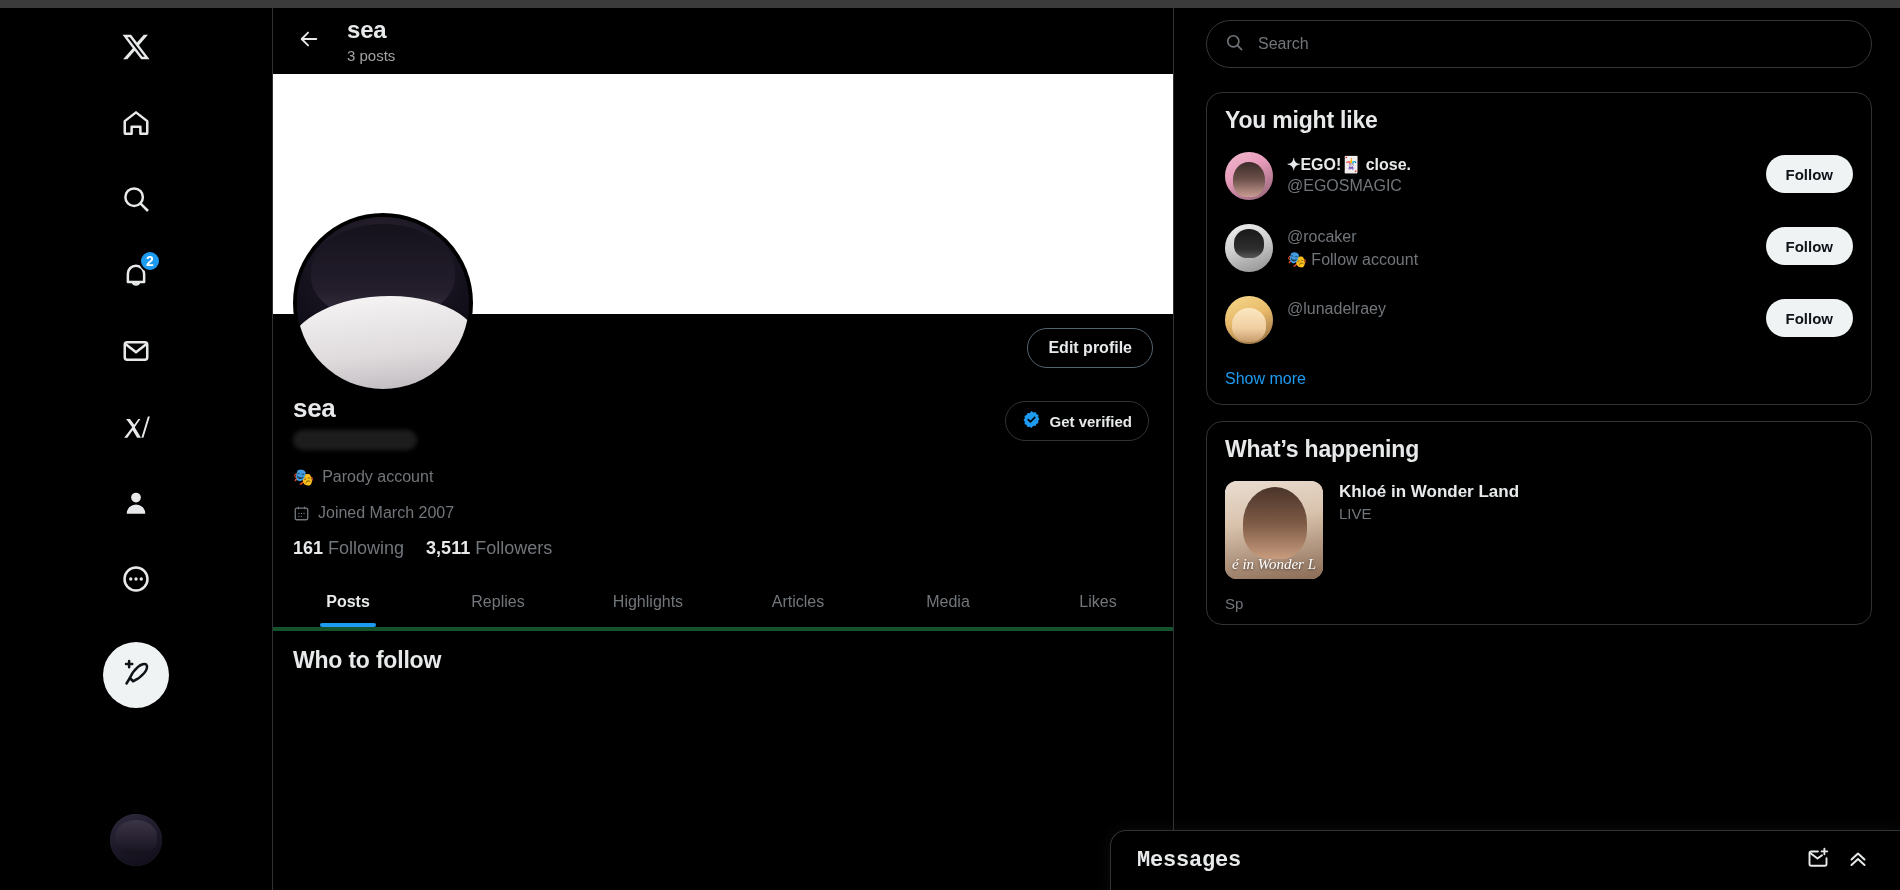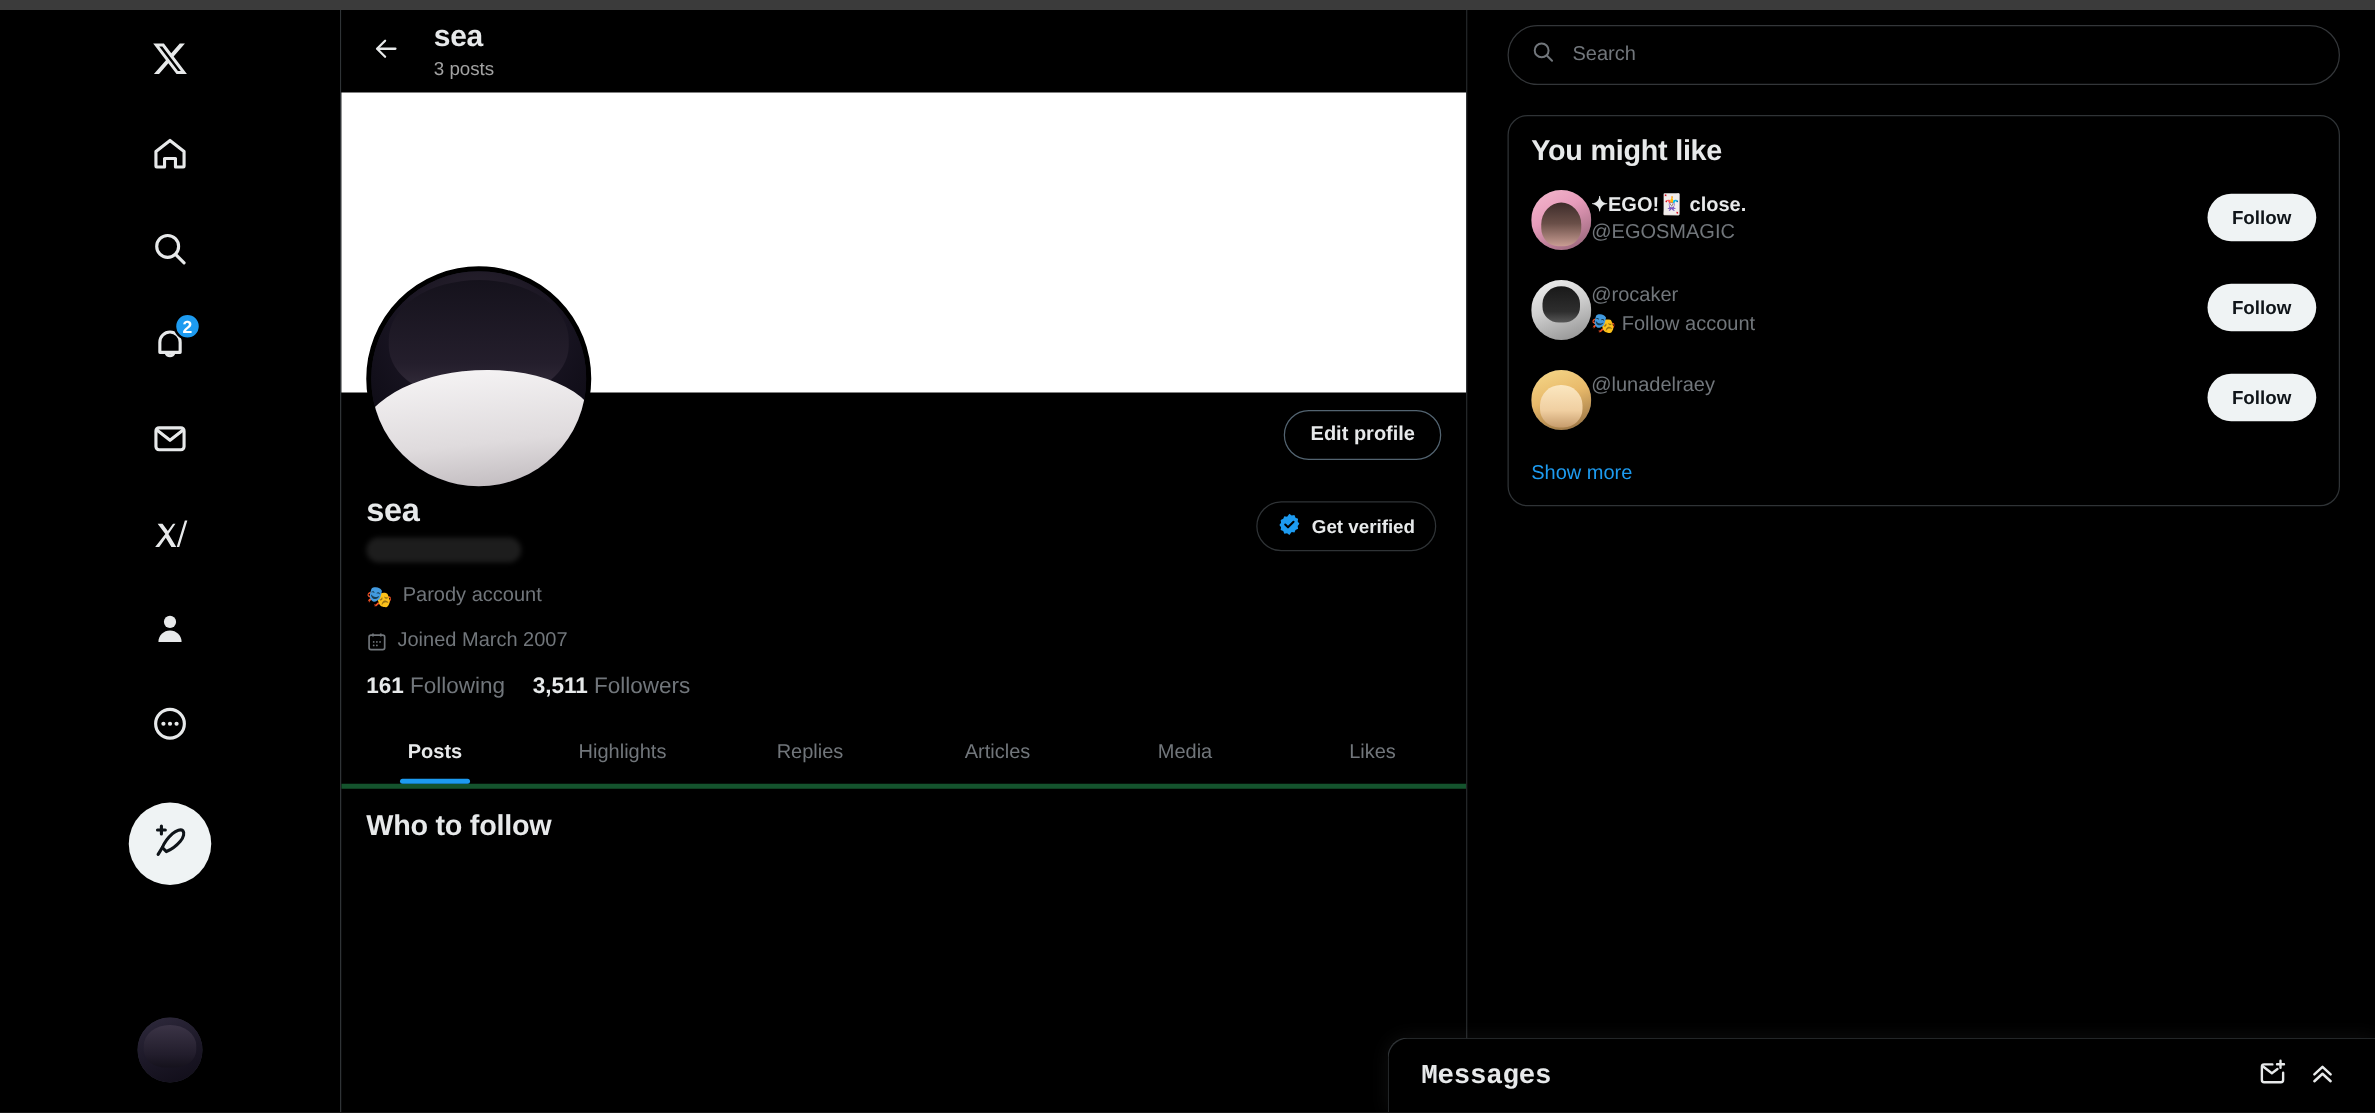"✦EGO!🃏 close." .sugg { gap: 0 -> 14px }
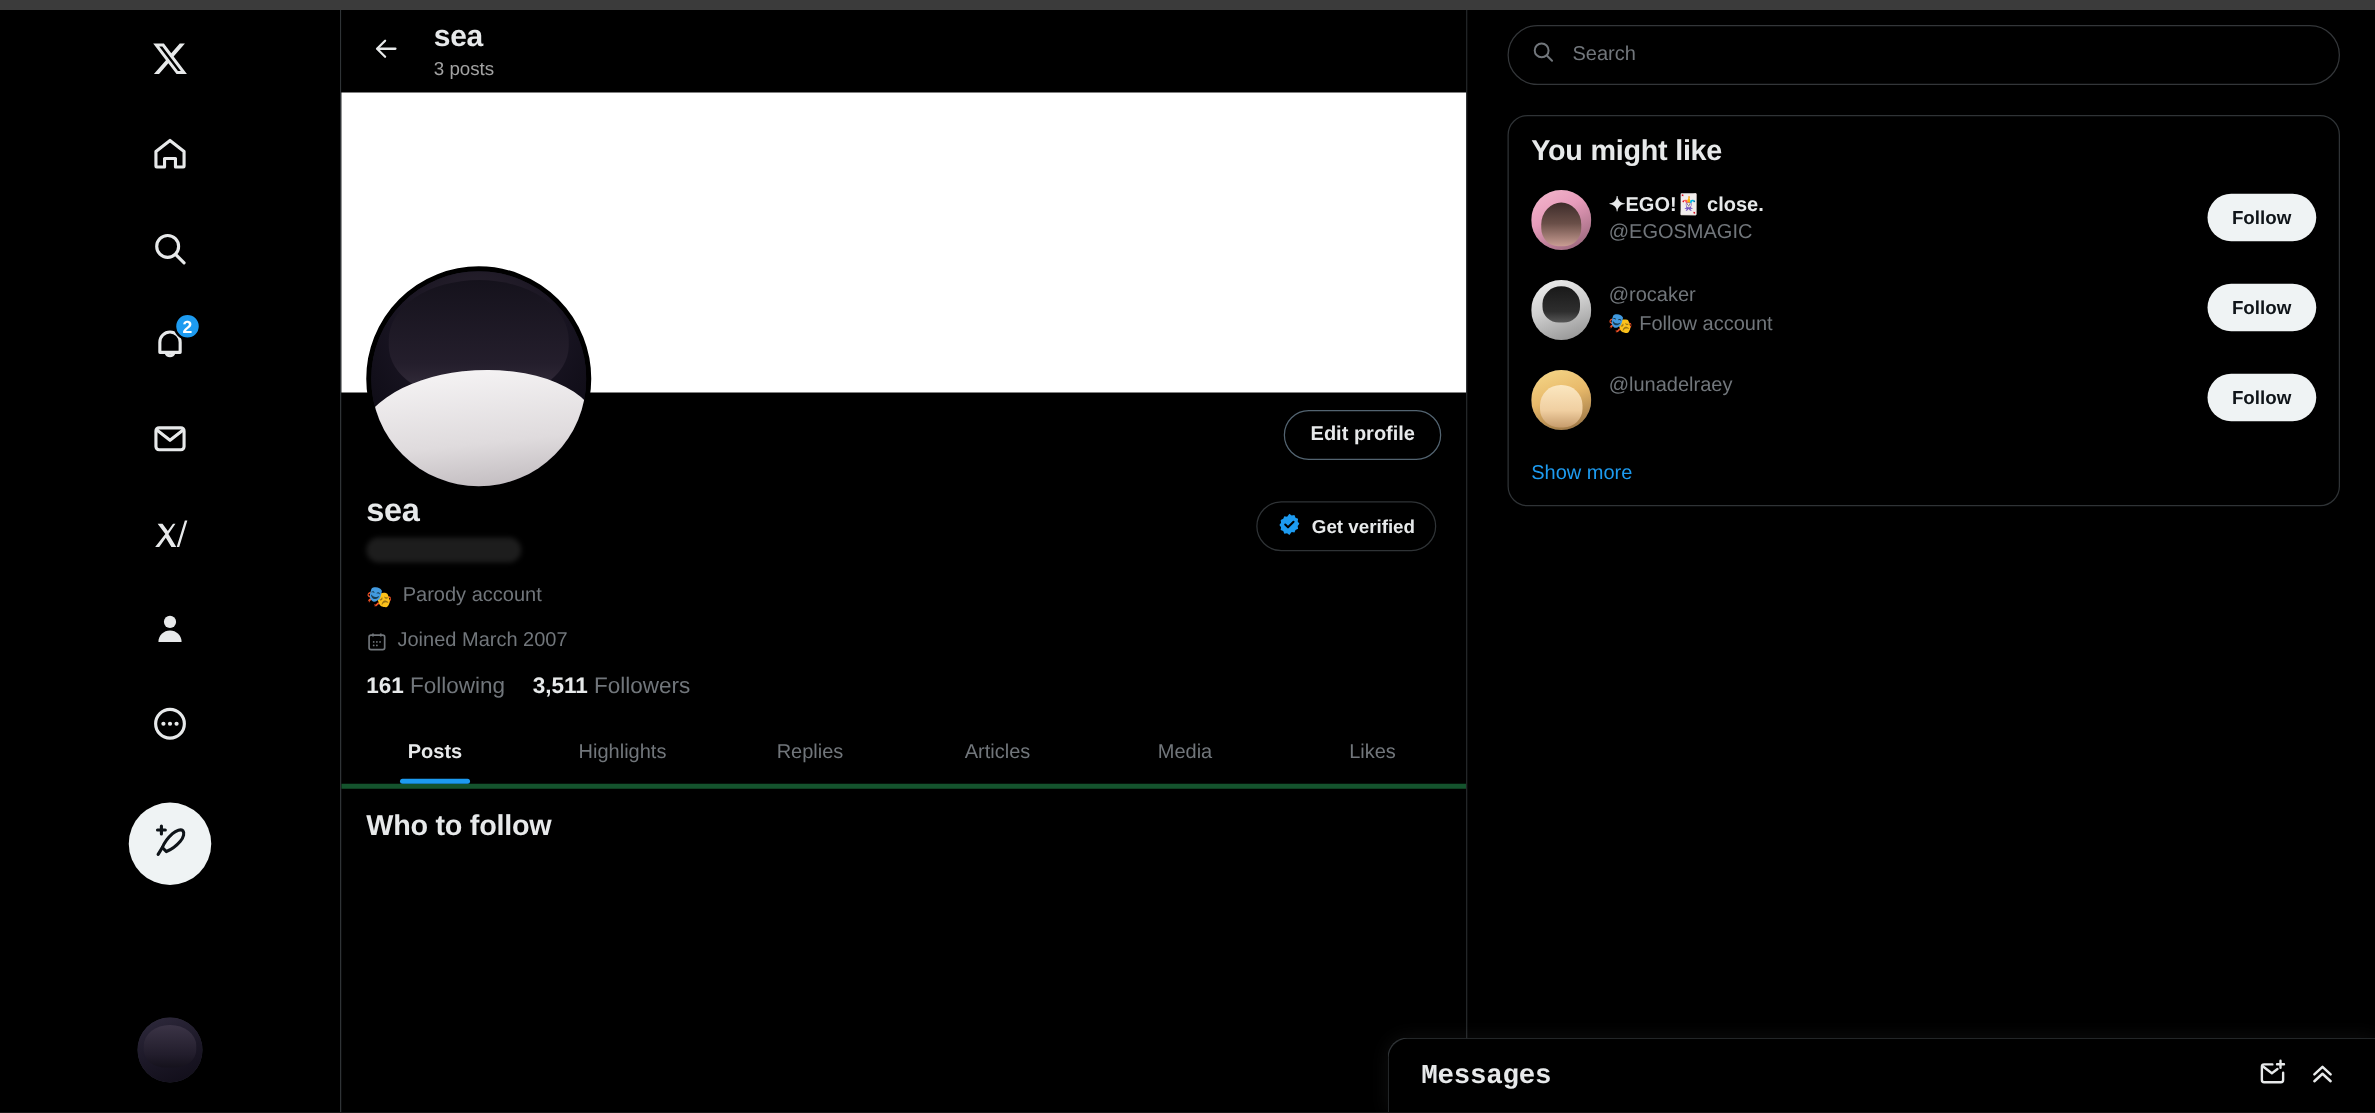"What’s happening" section.card { html: none -> <section> <div>What’s happening</div> <div> <div> <div></div> <div>é in Wonder L</div> </div> <div> <div>Khloé in Wonder Land</div> <div>LIVE</div> </div> </div> <div>Sp</div> </section> }
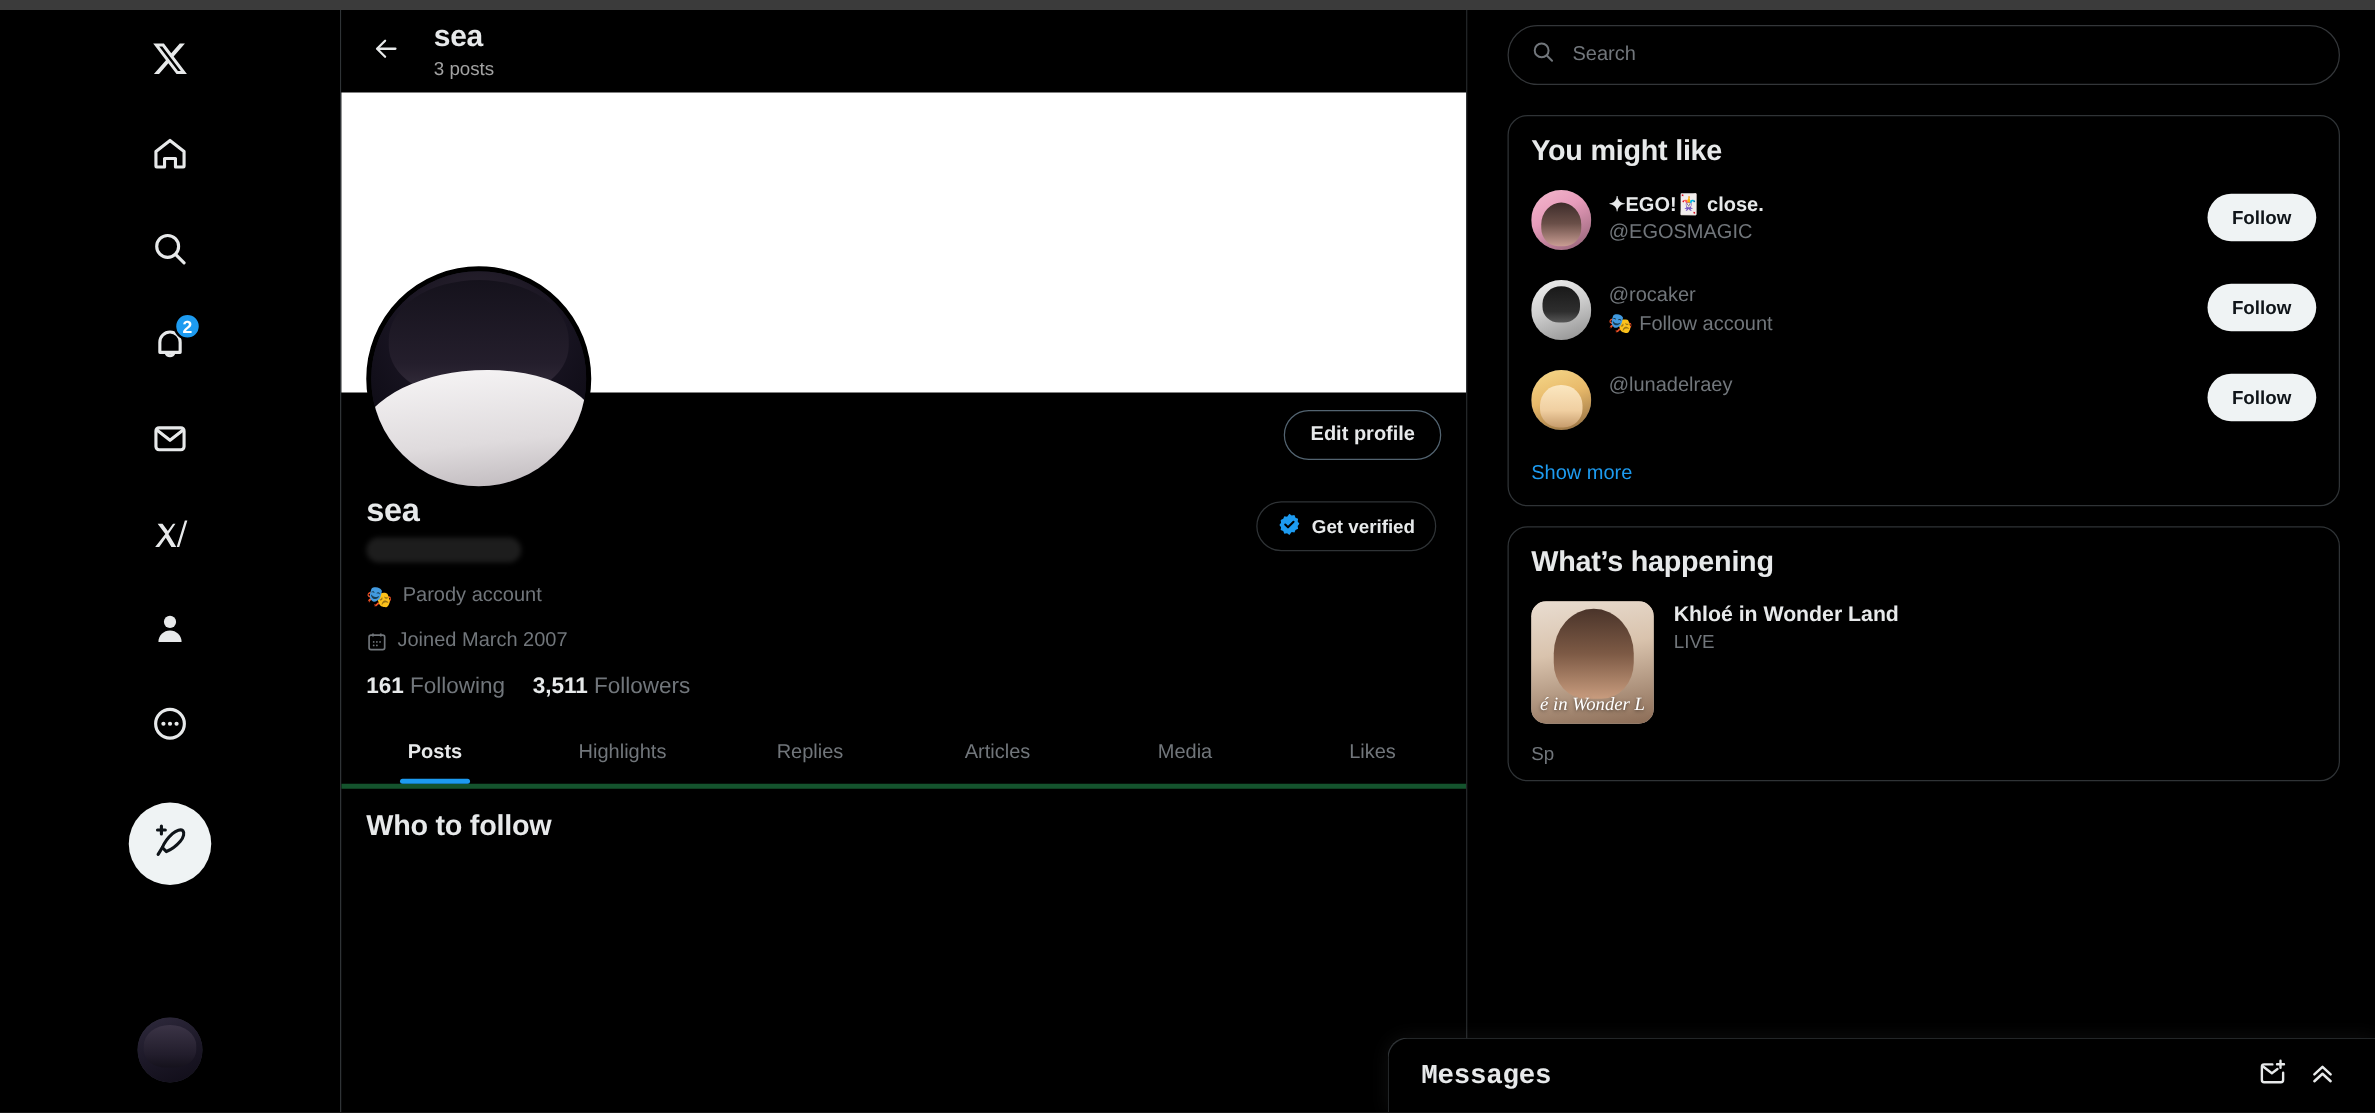"Highlights" div.tab { order: before "Replies" -> after "Replies" }
